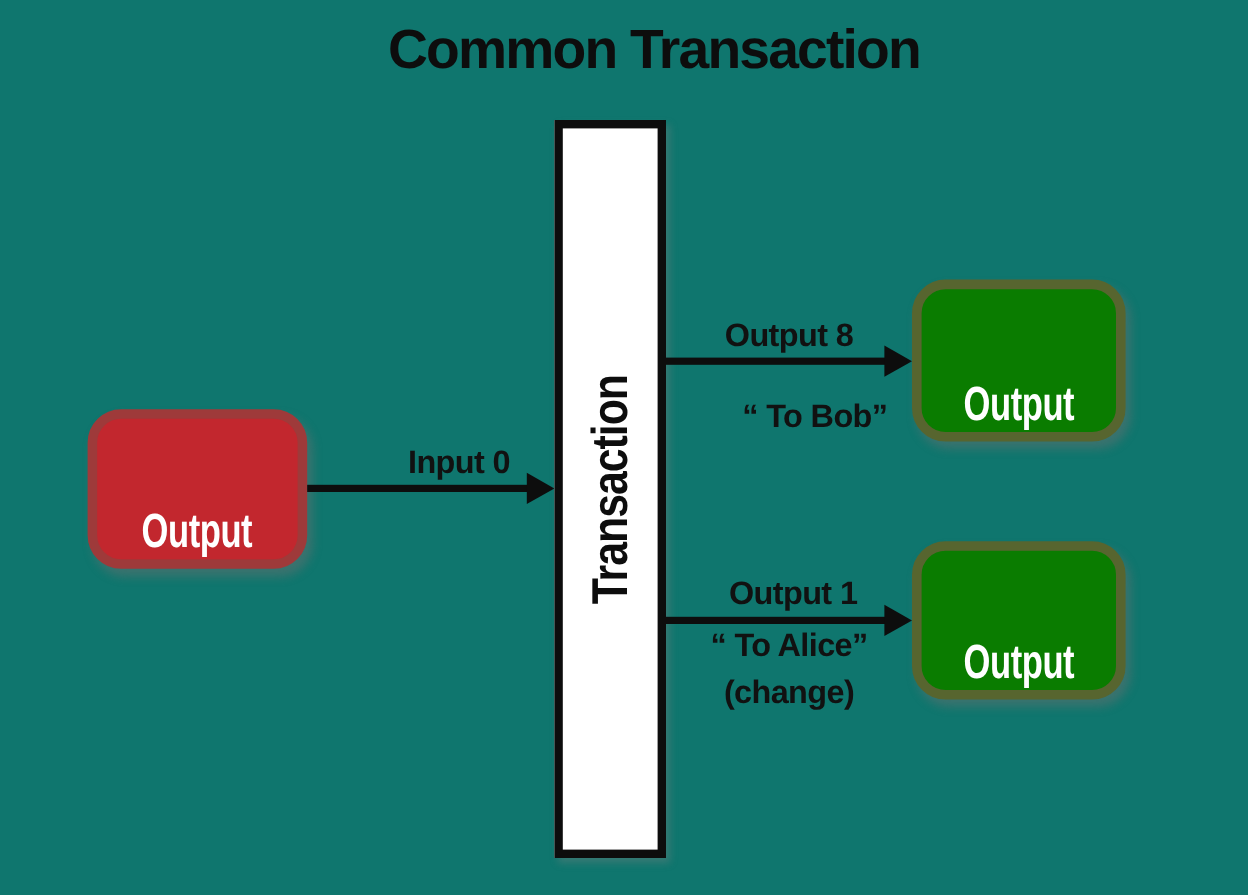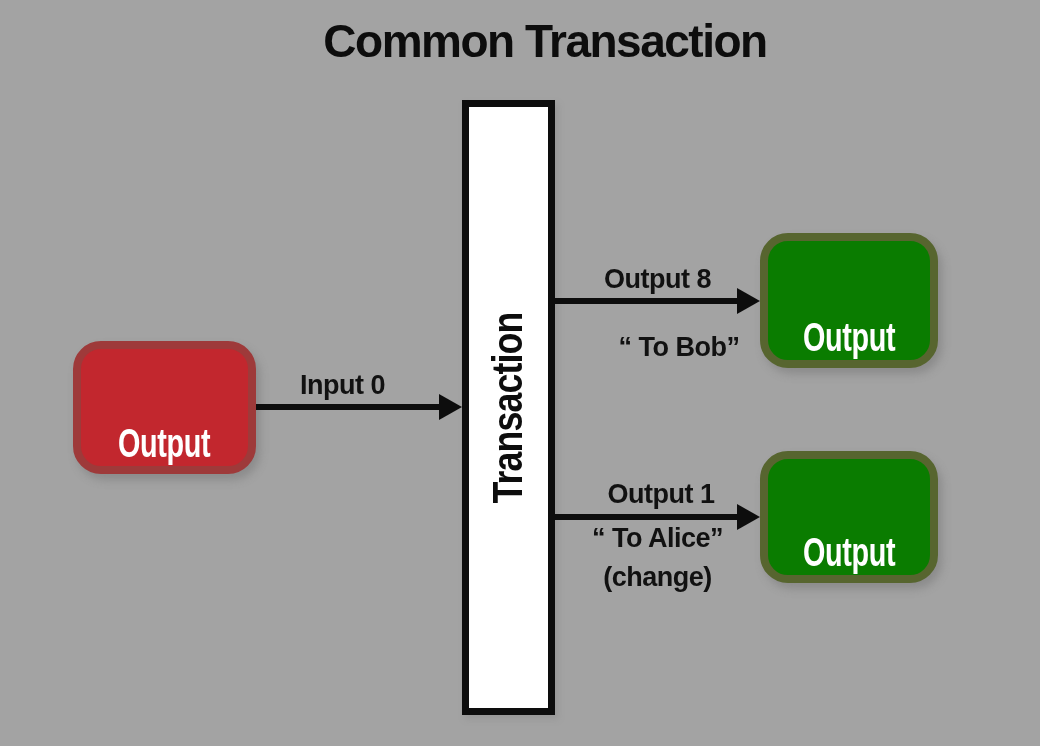"Common Transaction" #canvas { background: #a3a3a3 -> #0f766e }
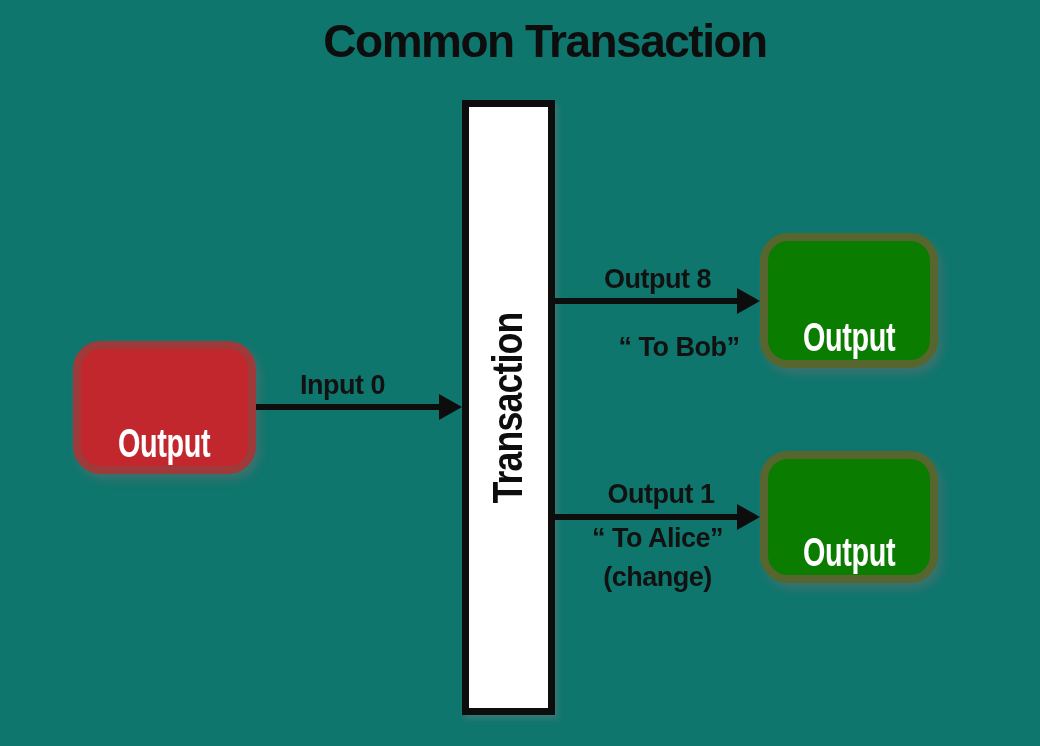"Input 0" #label-input { padding-left: none -> 40px }
